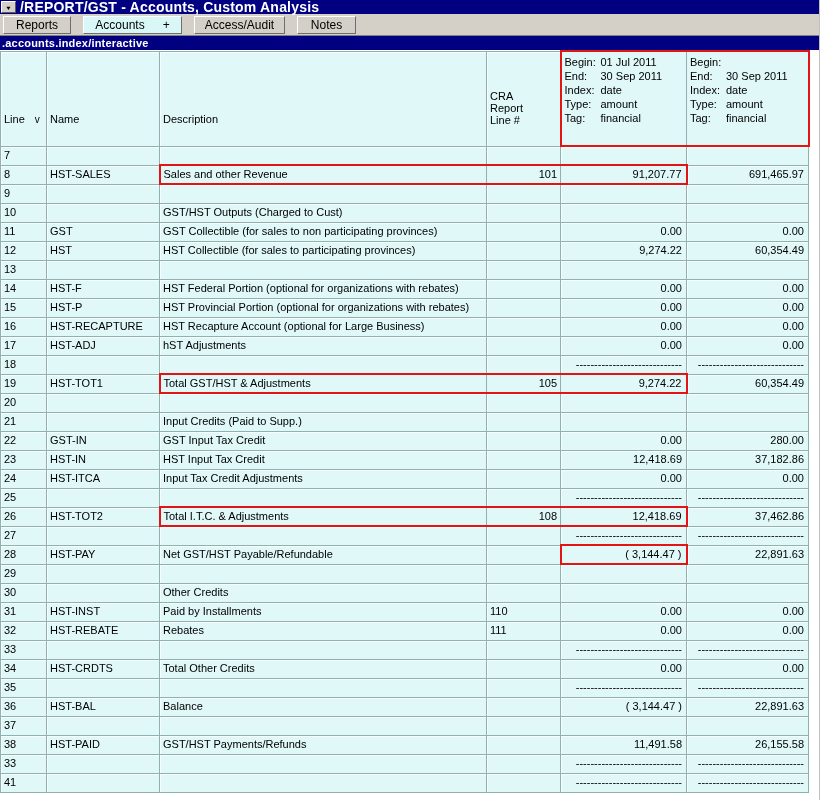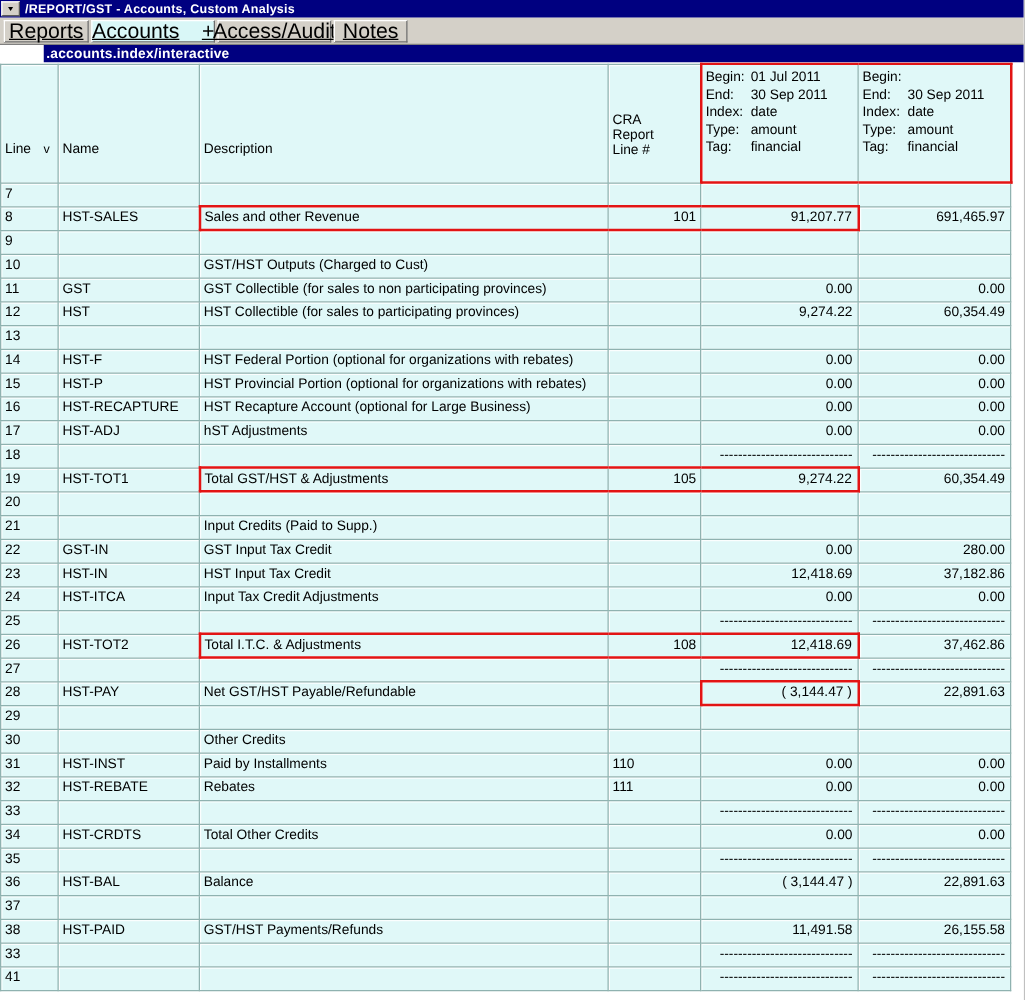"/REPORT/GST - Accounts, Custom Analysis" .title-text { font-size: 10px -> 14px }
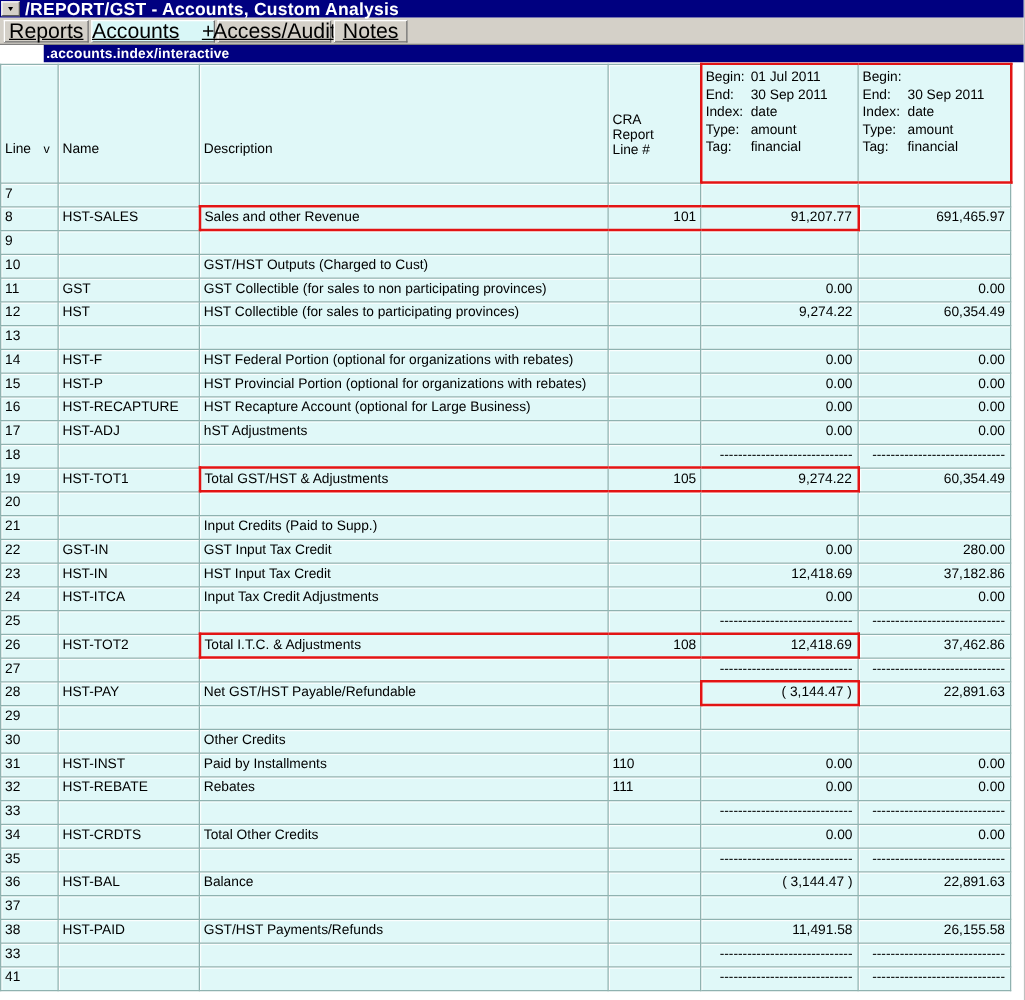"Reports" .tab { font-size: 17px -> 12px; margin-right: 2px -> 12px; text-decoration: underline -> none }
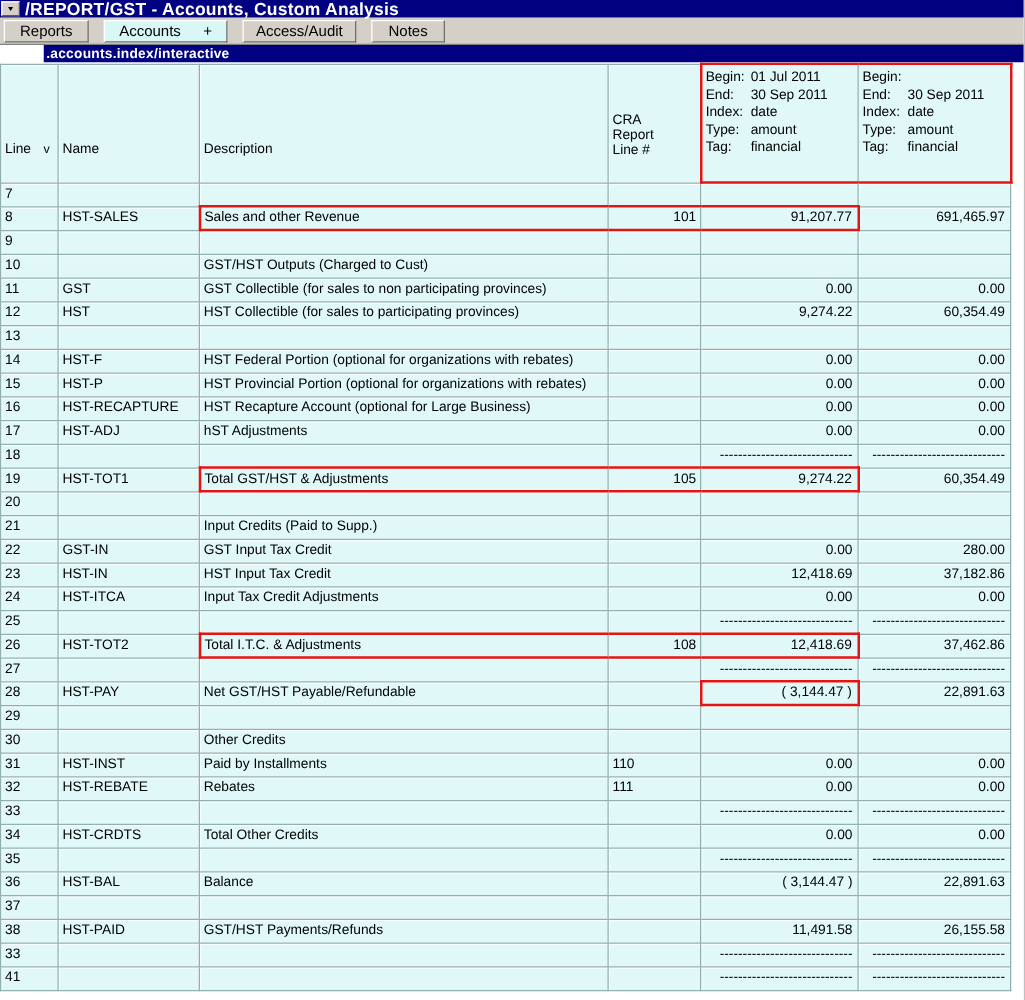".accounts.index/interactive" .breadcrumb { margin-left: 35px -> none }
